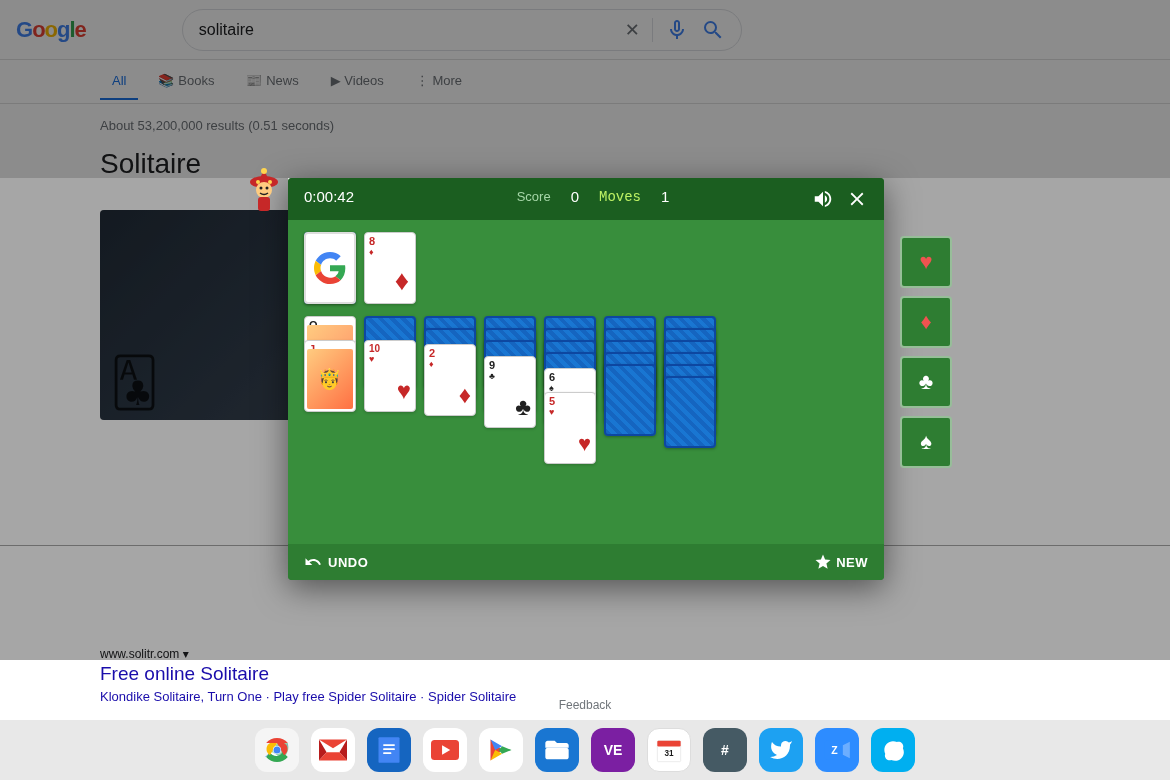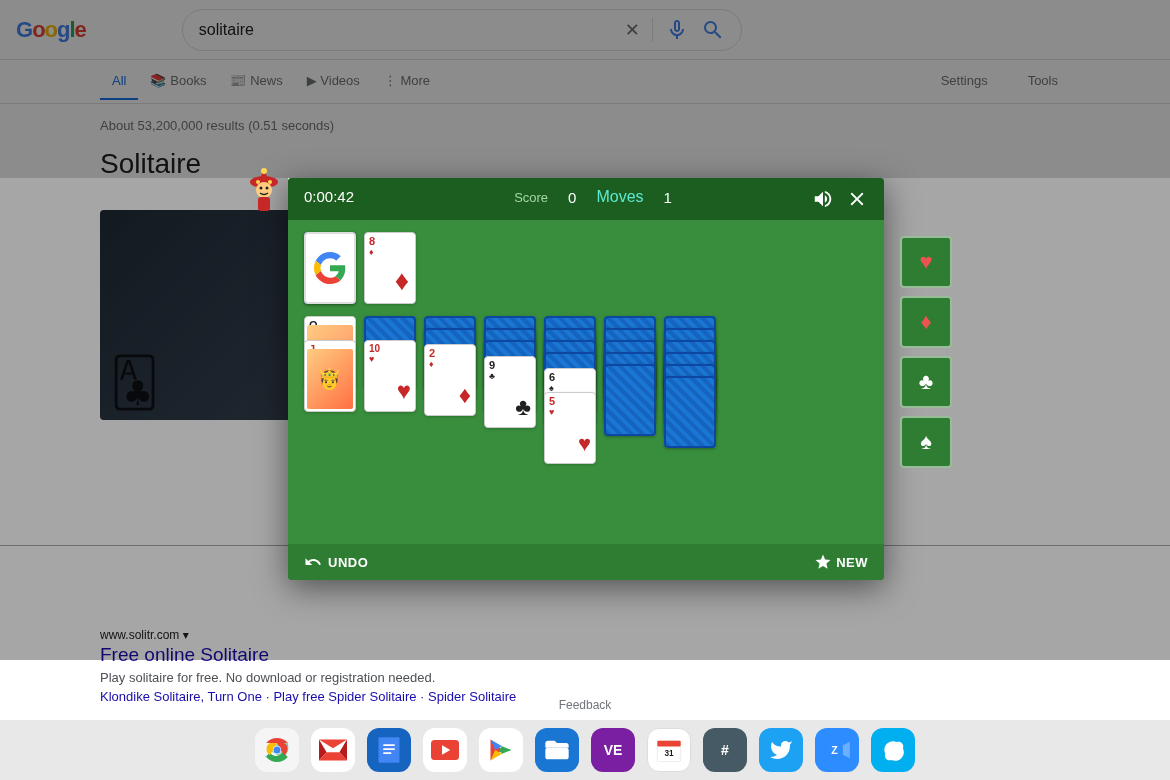"All" .search-tabs { gap: 0 -> 8px }
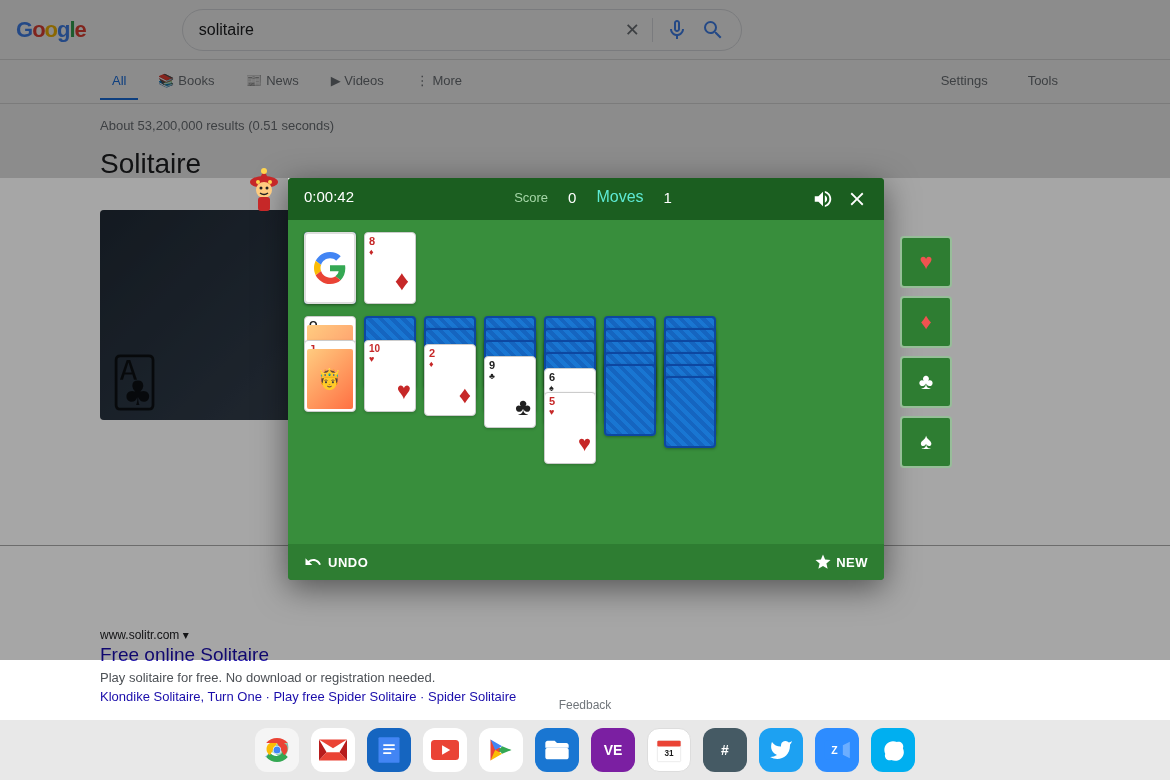"Settings" div.search-tab-right { html: <div> <div>Settings</div> <div>Tools</div> </div> -> none }
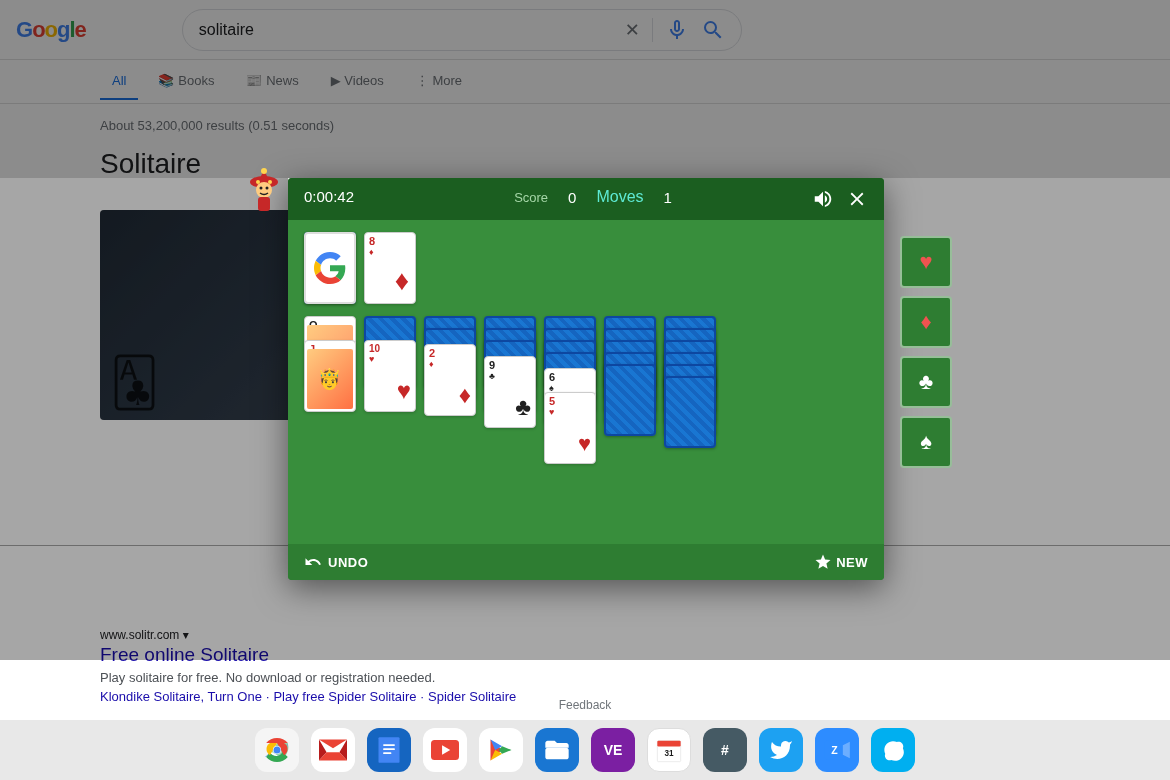"Moves" span { color: #5eead4 -> #bef264; font-family: none -> Liberation Mono, monospace; font-size: 16px -> 14px }
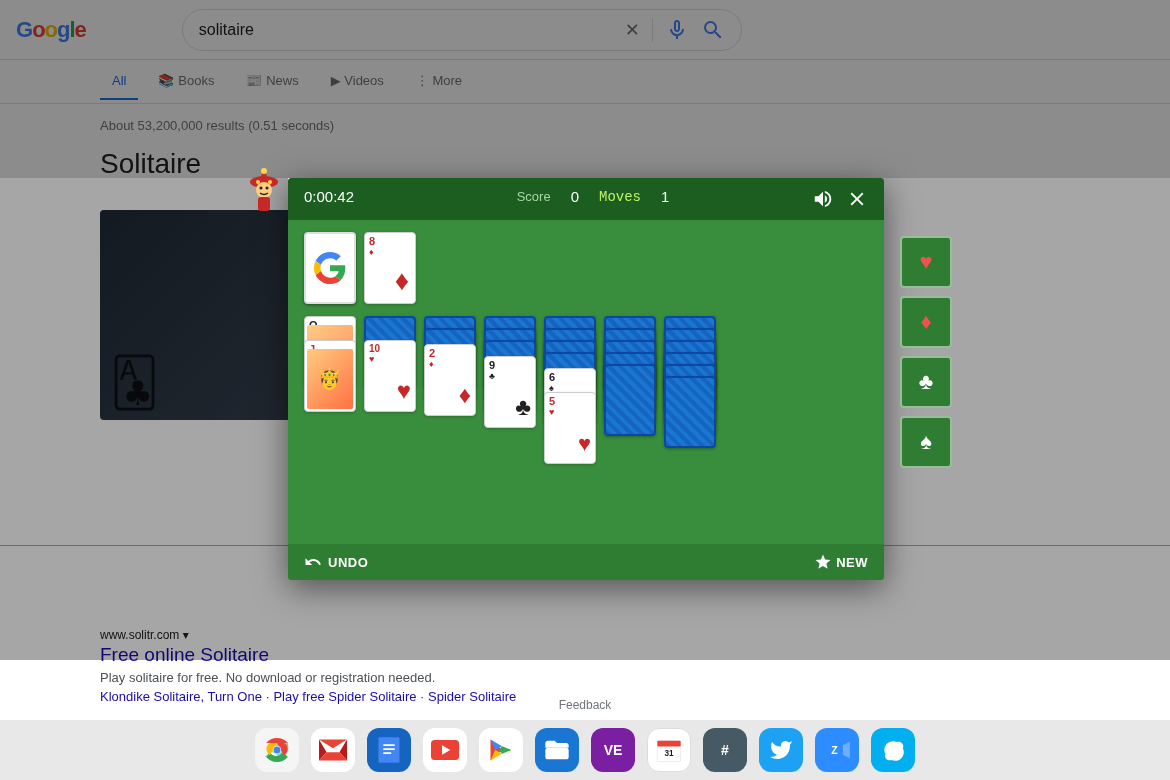"Play solitaire for free. No" div { html: <div>Play solitaire for free. No download or registration needed.</div> -> none }
